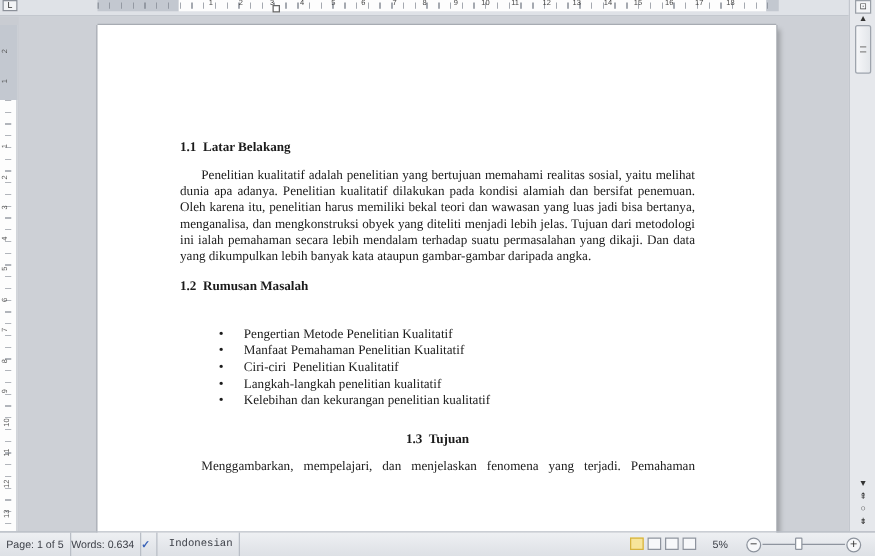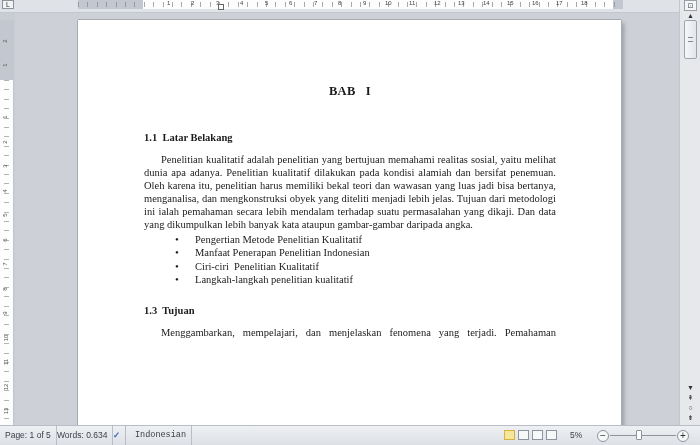"BAB I" div.chap { html: <div>BAB I</div> -> none }
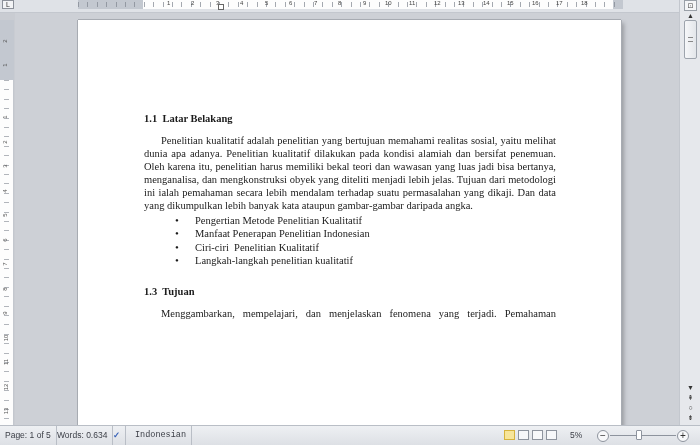"1.2 Rumusan Masalah" div.h2 { html: none -> <div>1.2 Rumusan Masalah</div> }
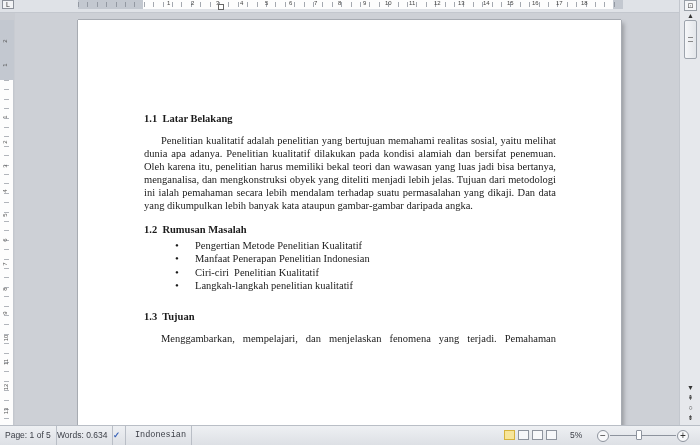"Pengertian Metode Penelitian Kualitatif" ul.bullets { margin-top: 2px -> 24px }
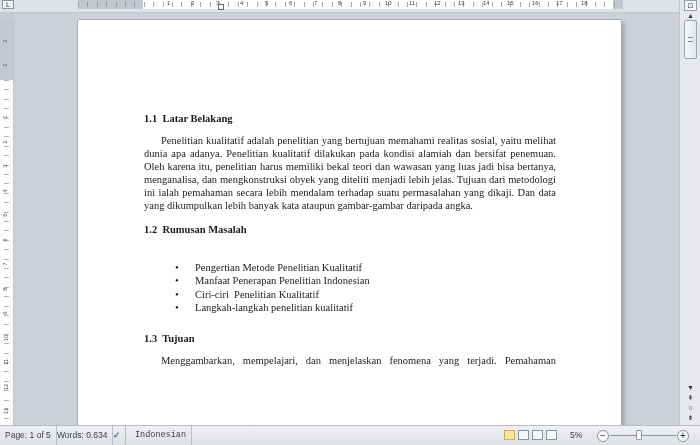"Manfaat Penerapan Penelitian Indonesian" li { text: Penerapan Penelitian Indonesian -> Pemahaman Penelitian Kualitatif }
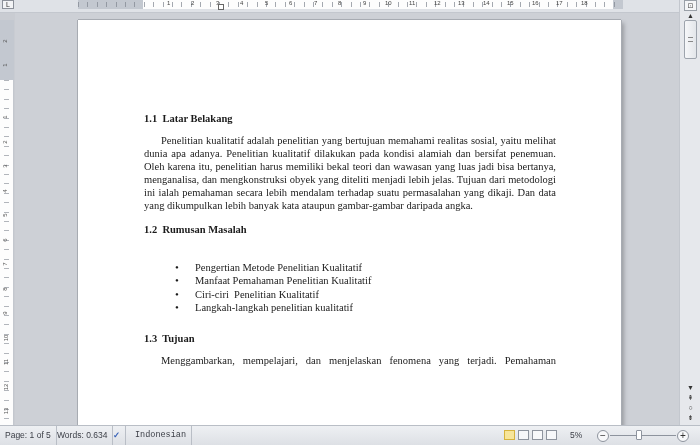"Kelebihan dan kekurangan penelitian" li { html: none -> <li>Kelebihan dan kekurangan penelitian kualitatif</li> }
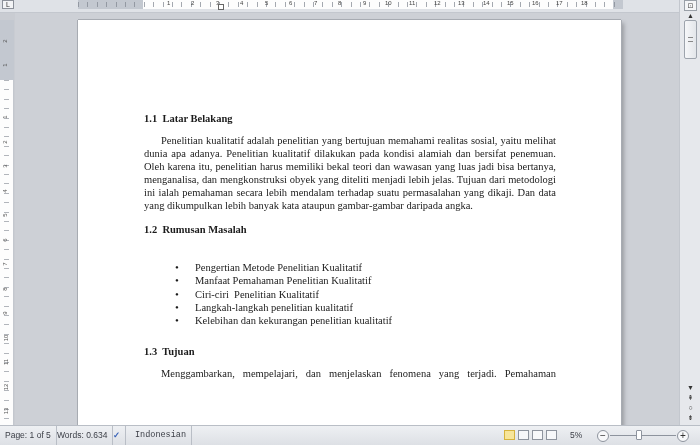"1.3 Tujuan" div.h2 { text-align: none -> center }
